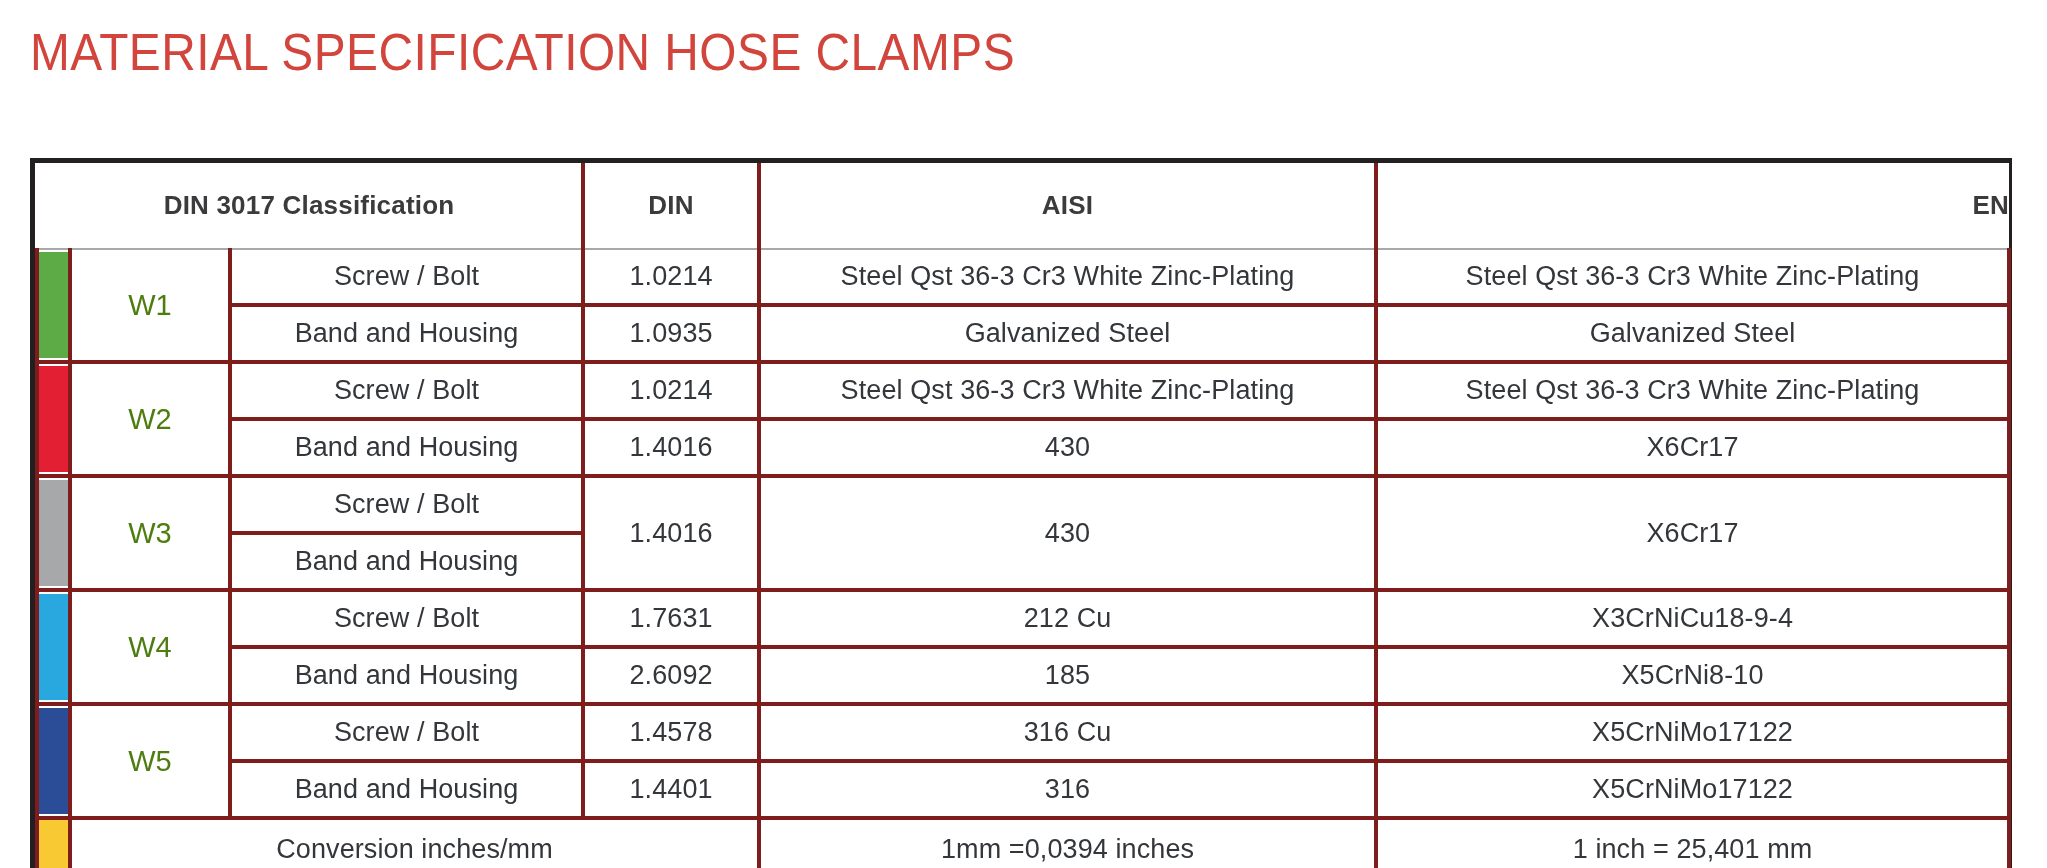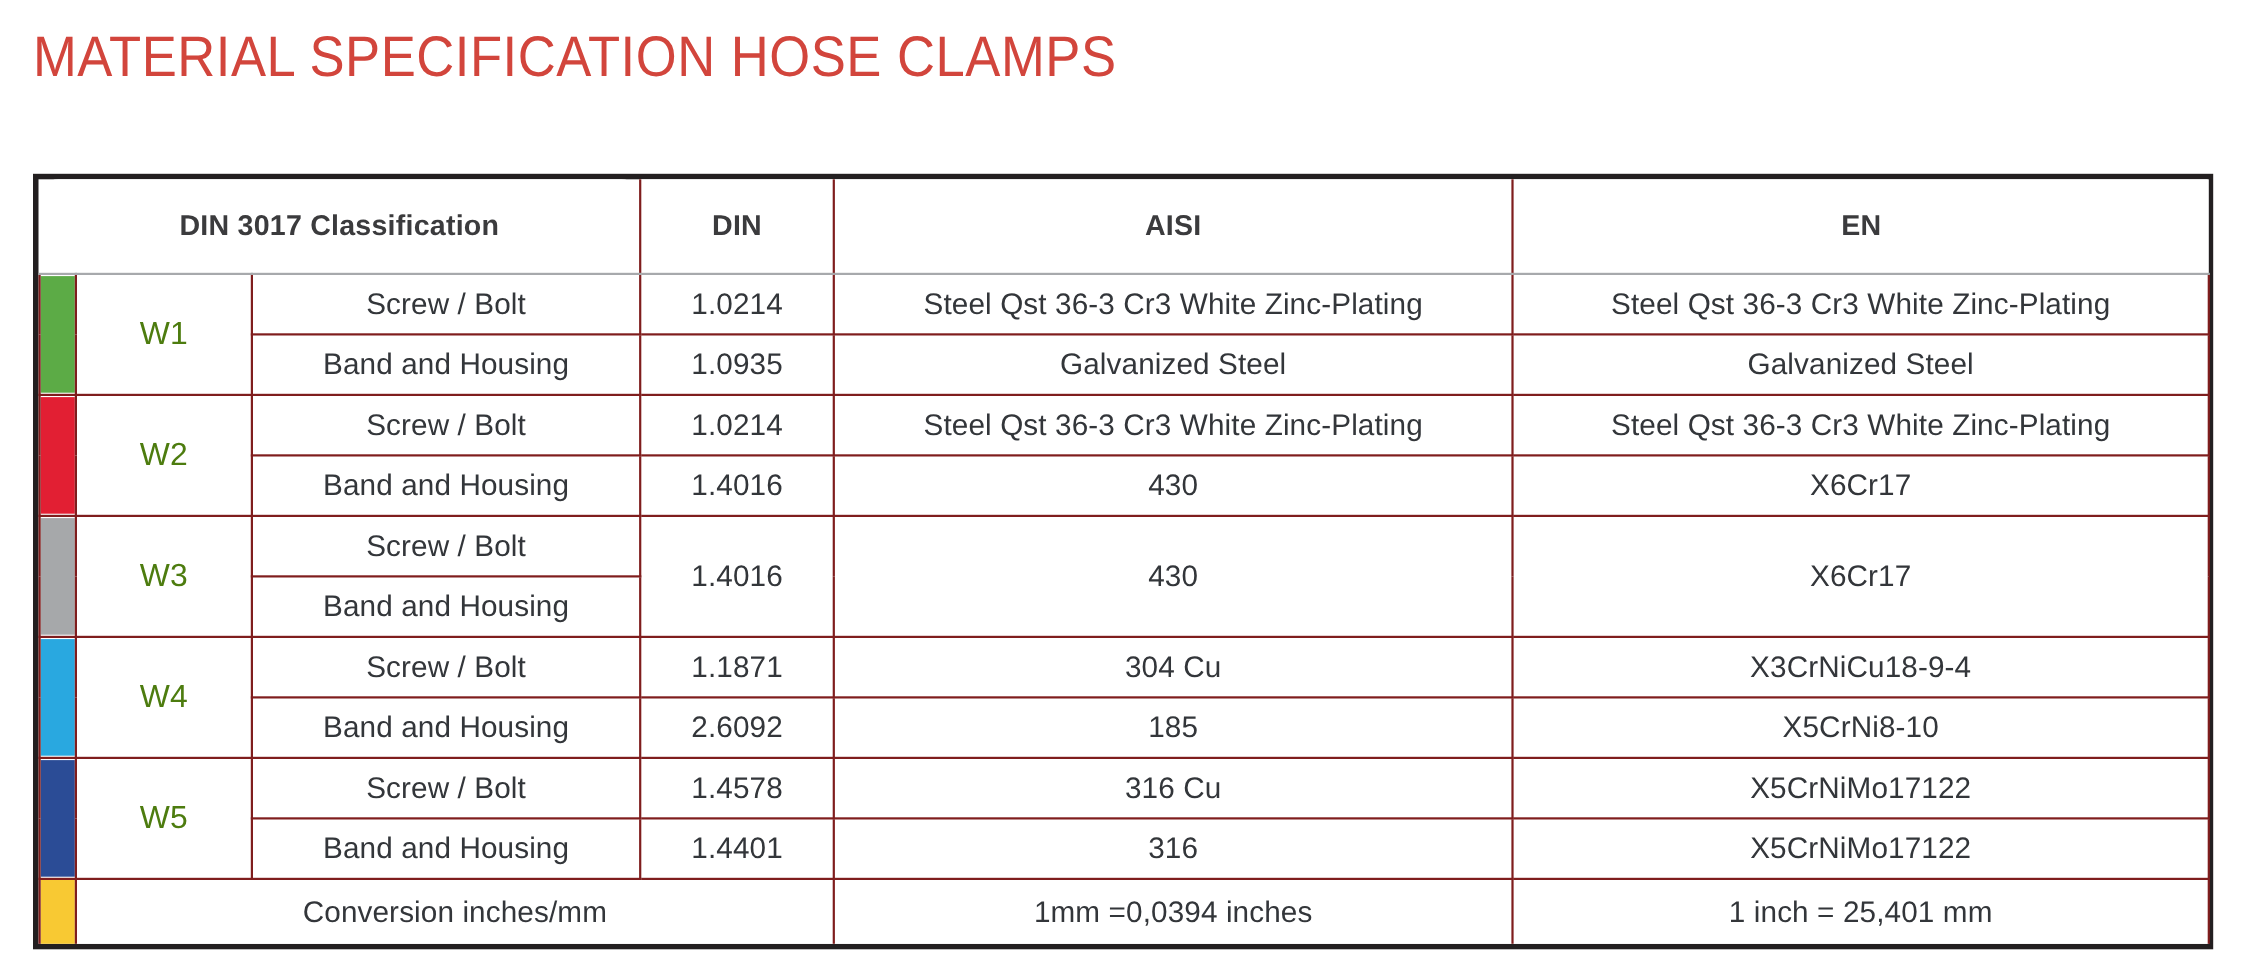"EN" tr.head-row th.th-en { text-align: none -> right }
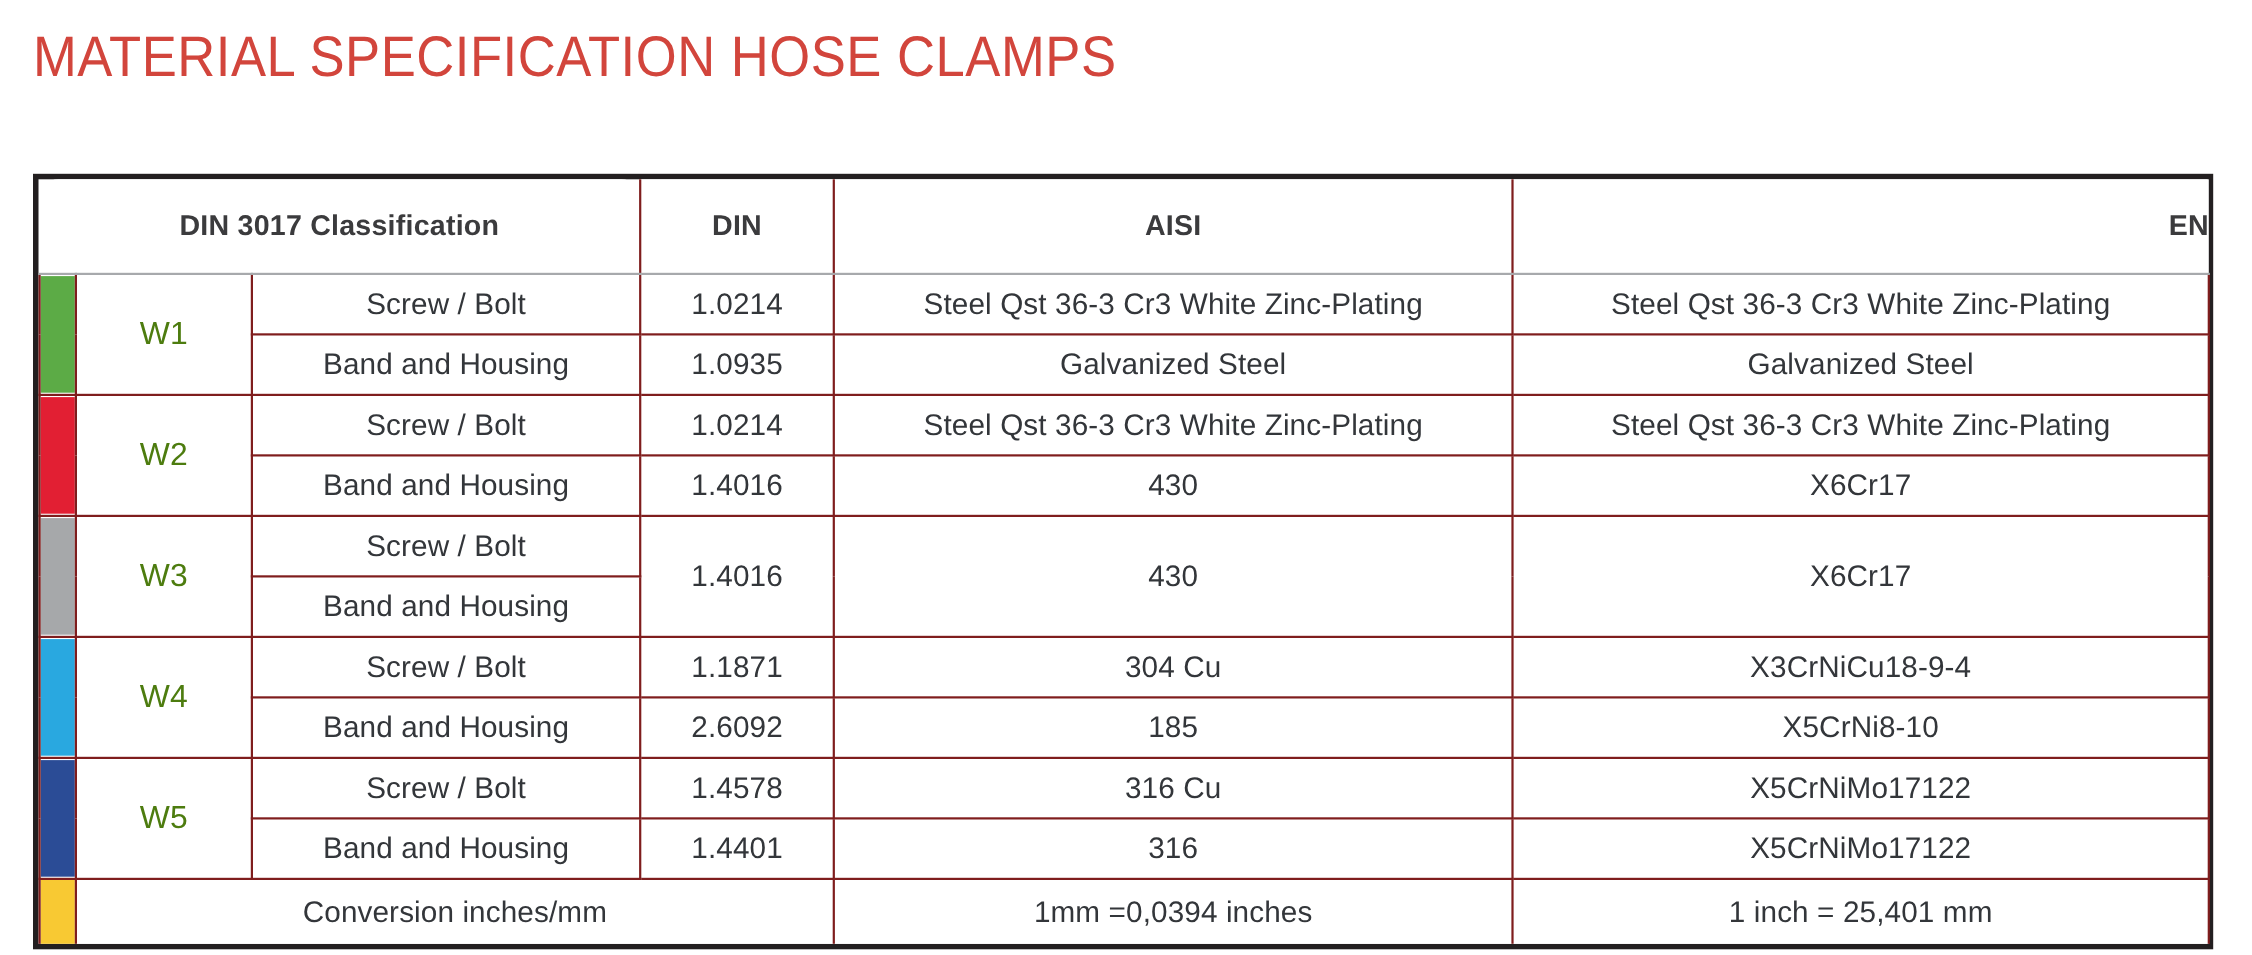"Band and Housing" table.spec td, table.spec th { border: 2px solid #7f1d1d -> 4px solid #7f1d1d }
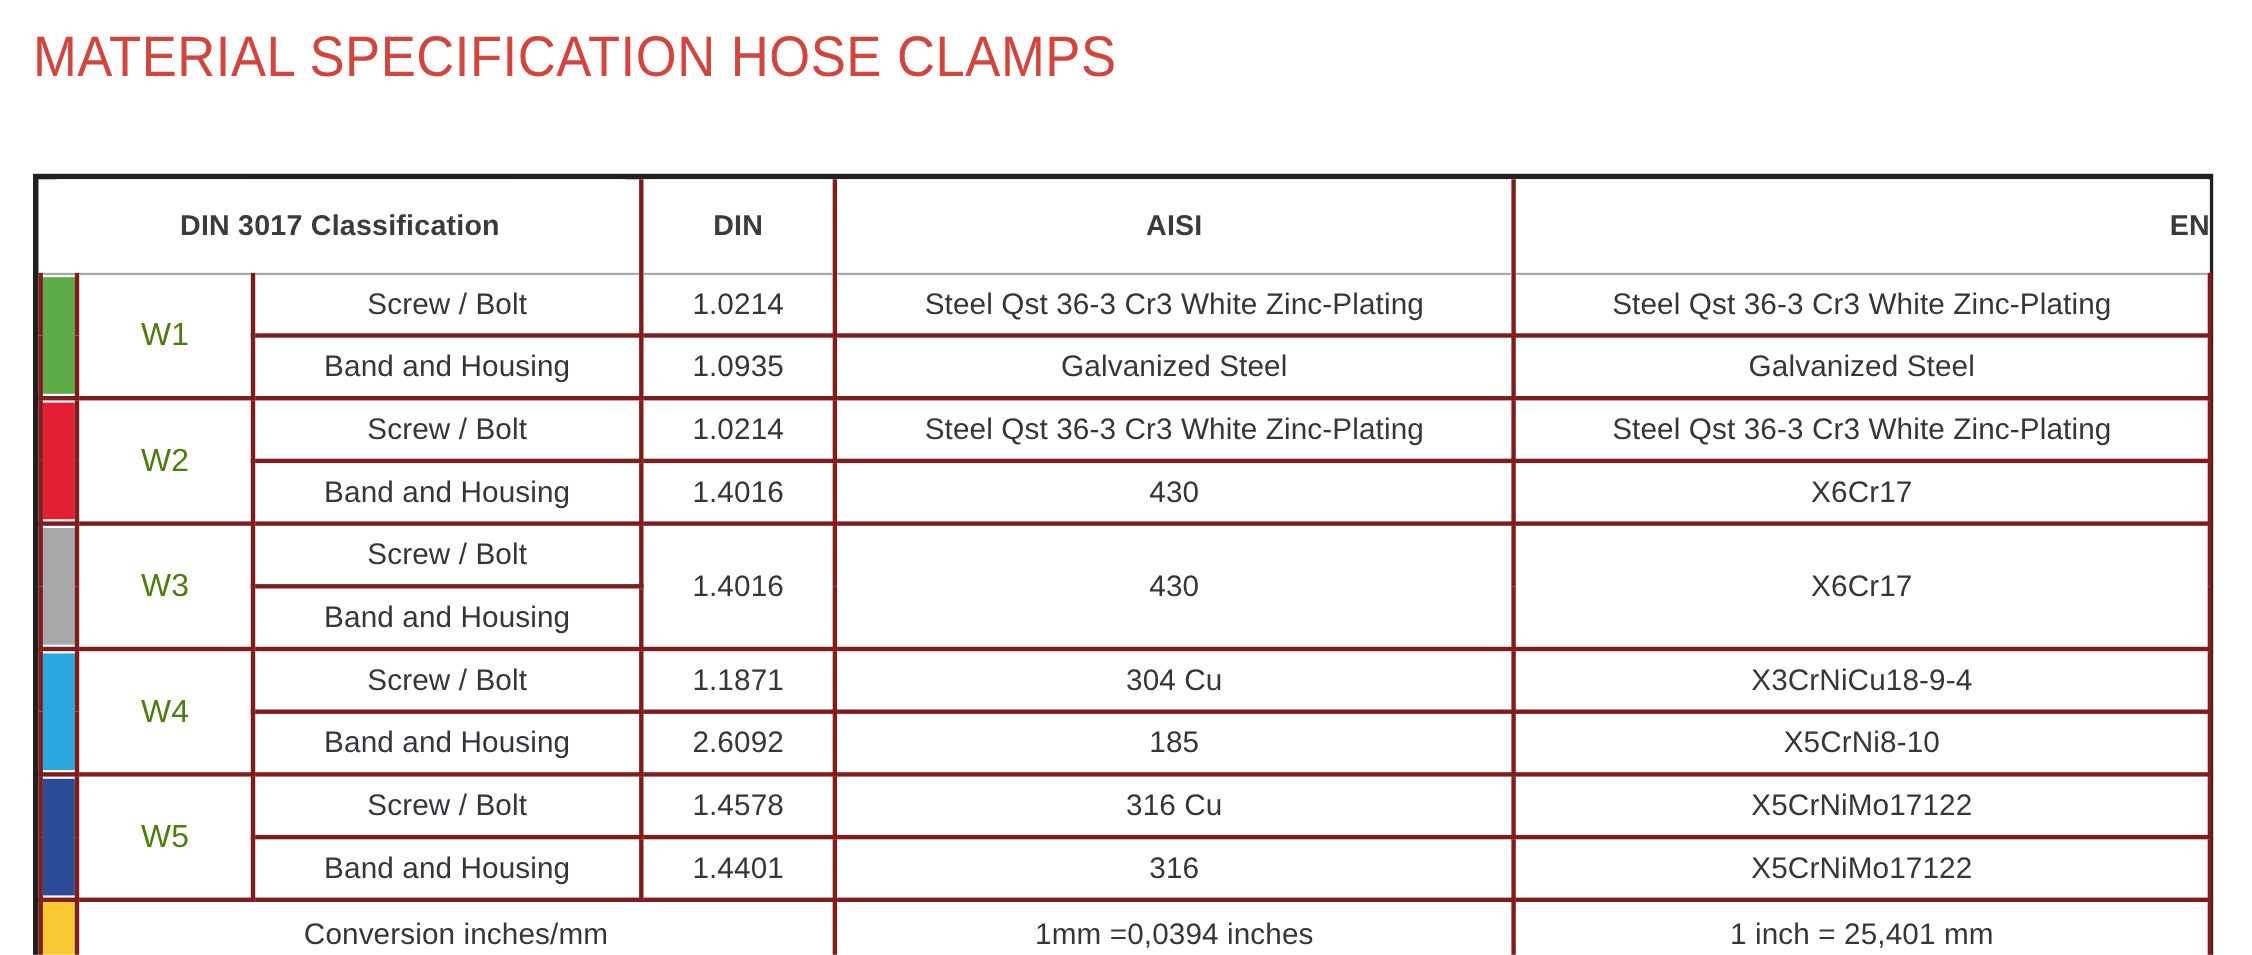"1.1871" td.cell { text: 1.1871 -> 1.7631 }
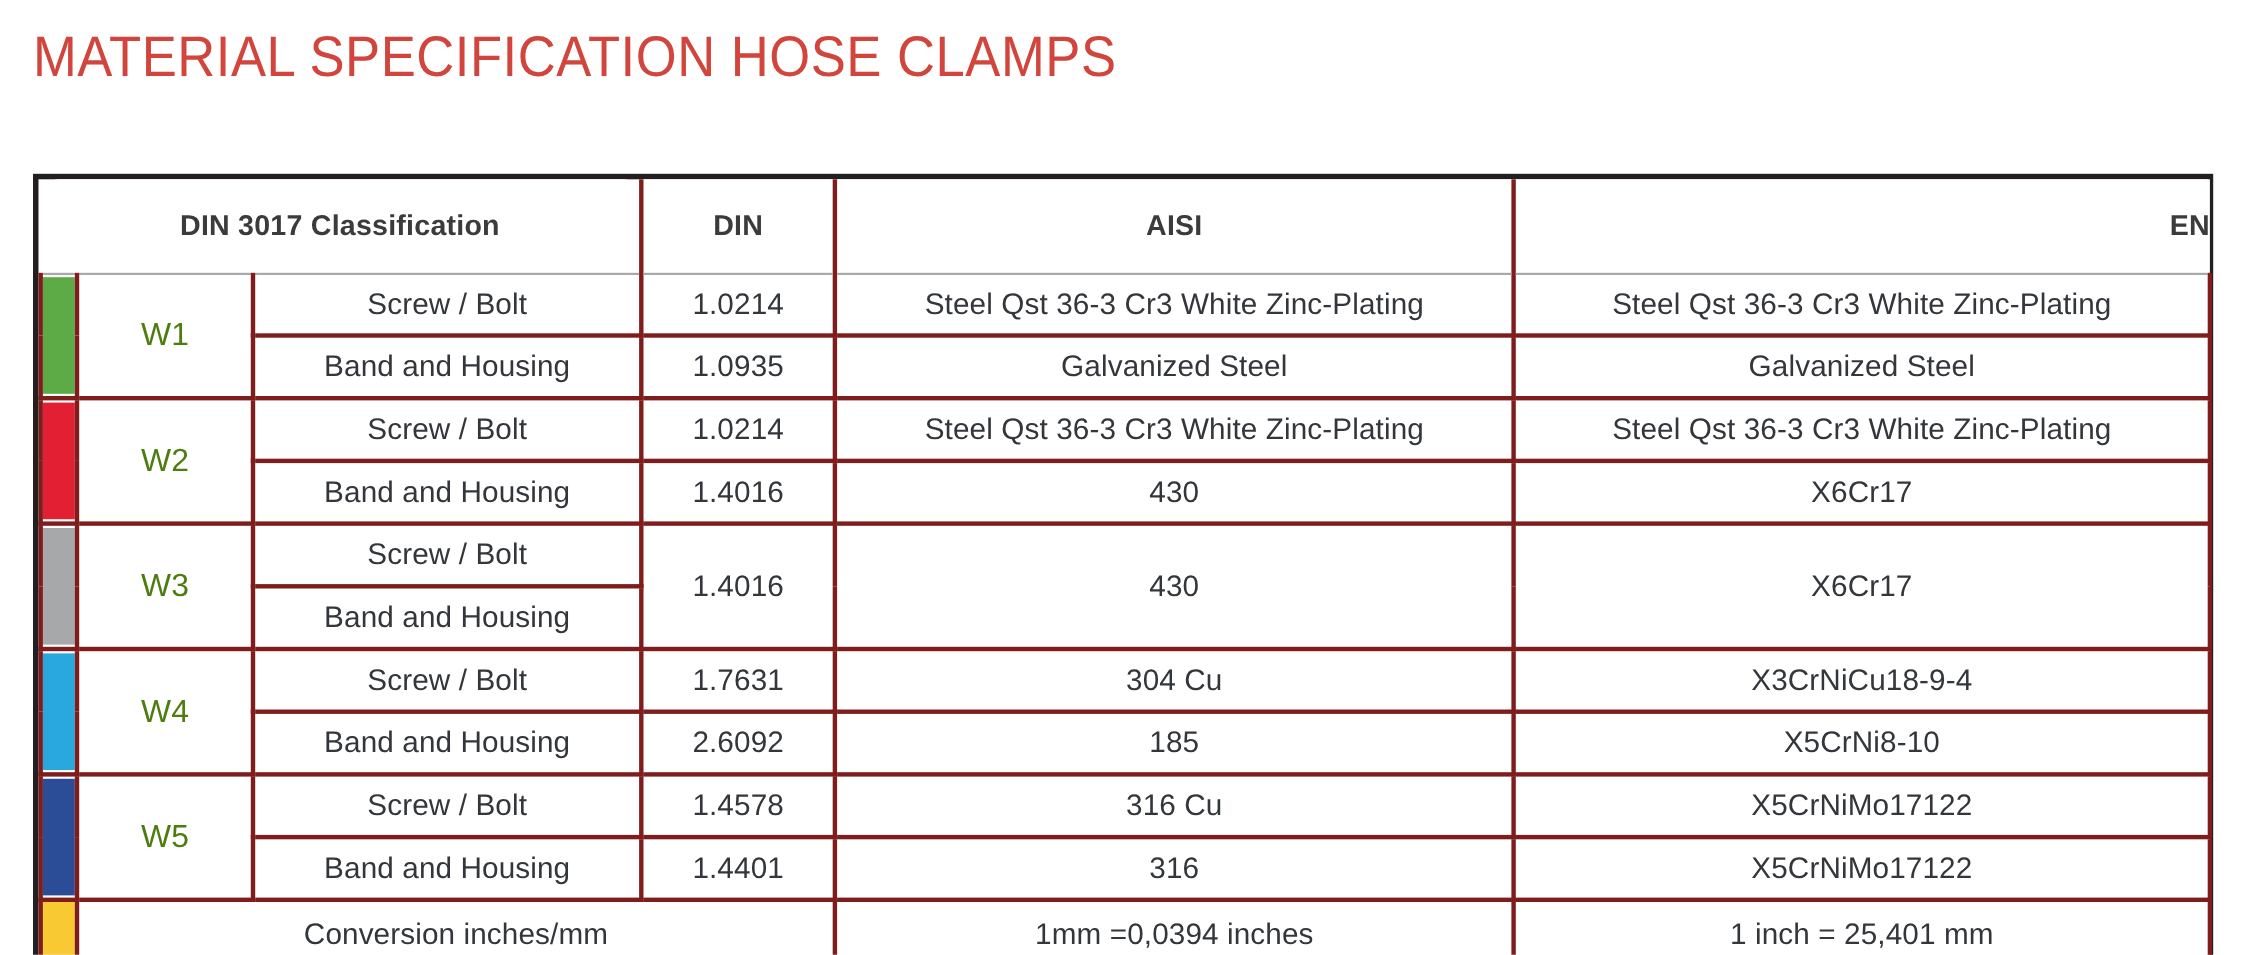"304 Cu" td.cell { text: 304 -> 212 }
